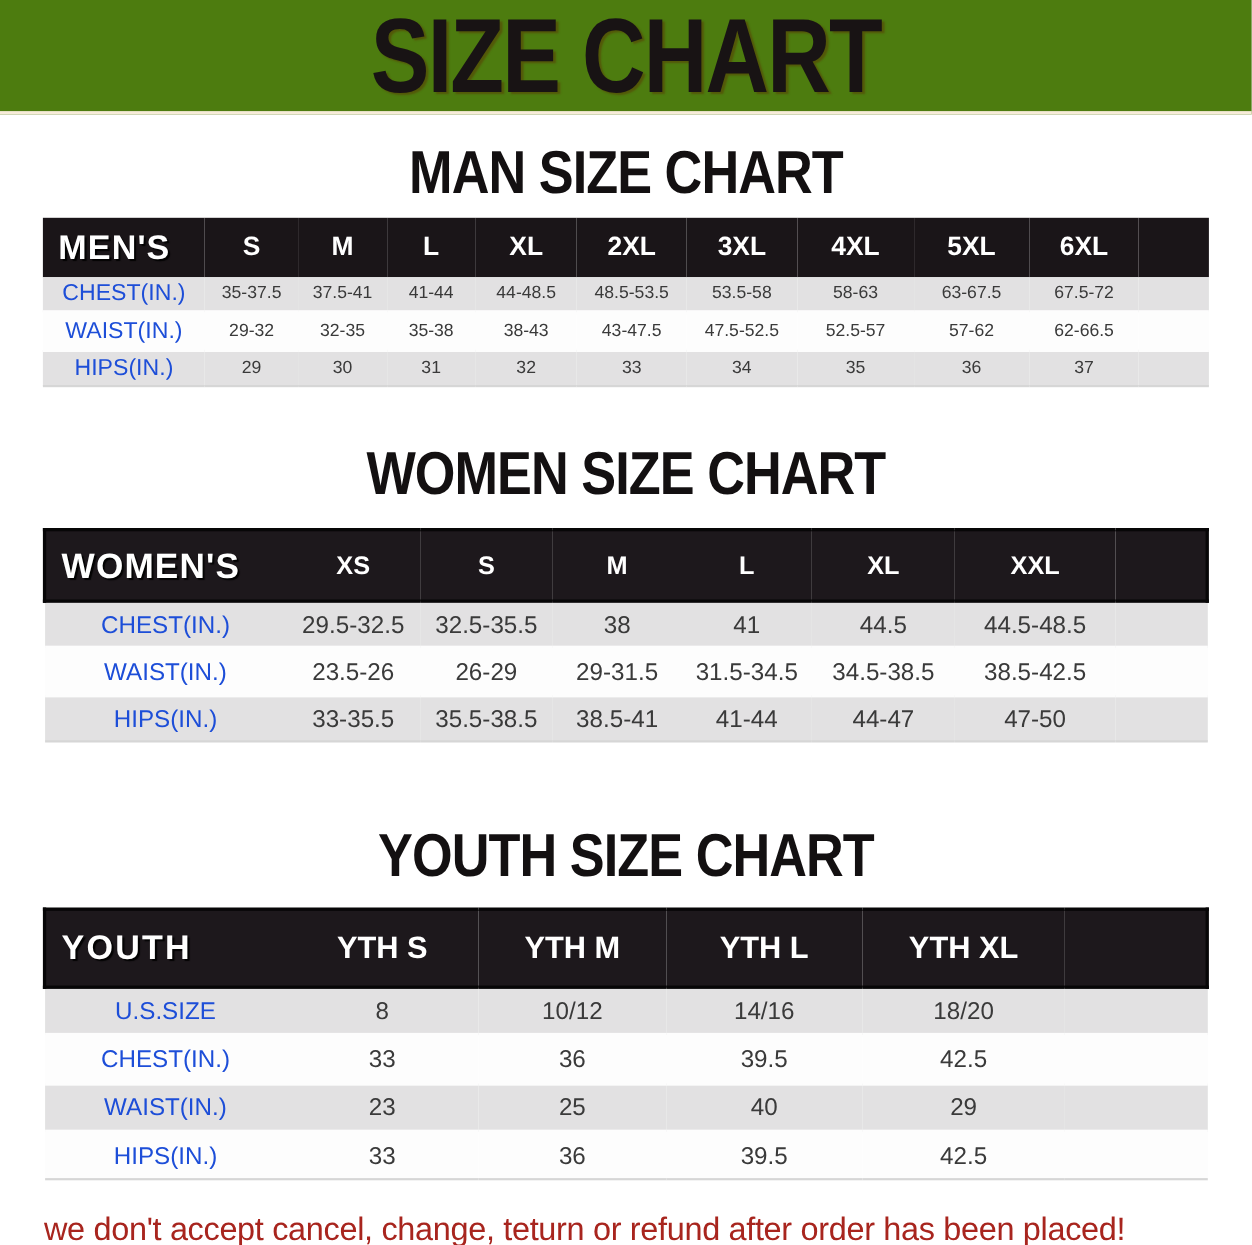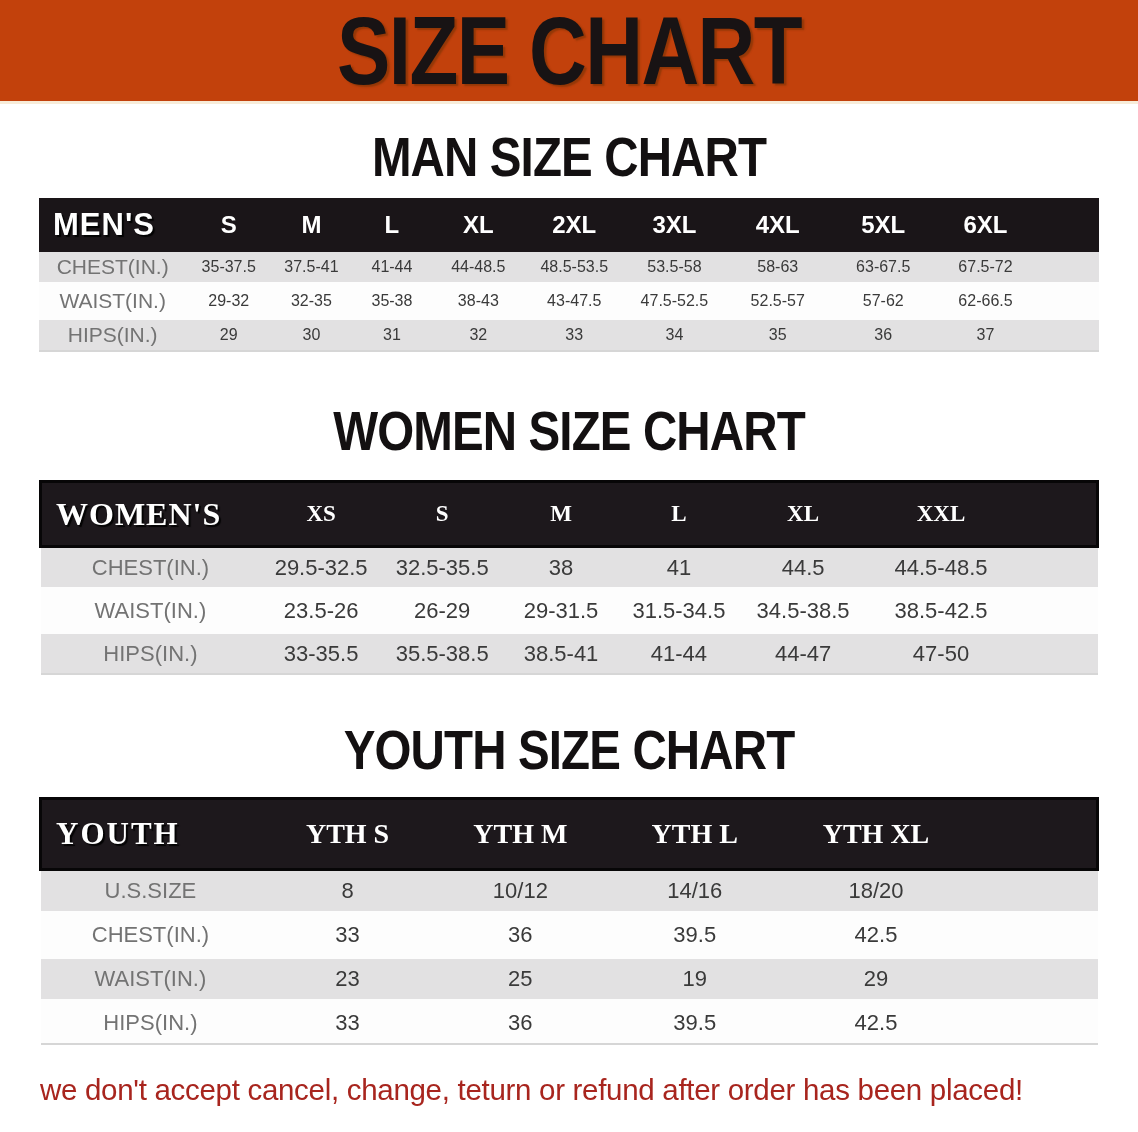"SIZE CHART" .banner { align-items: flex-start -> center; background: #c2410c -> #4d7c0f }
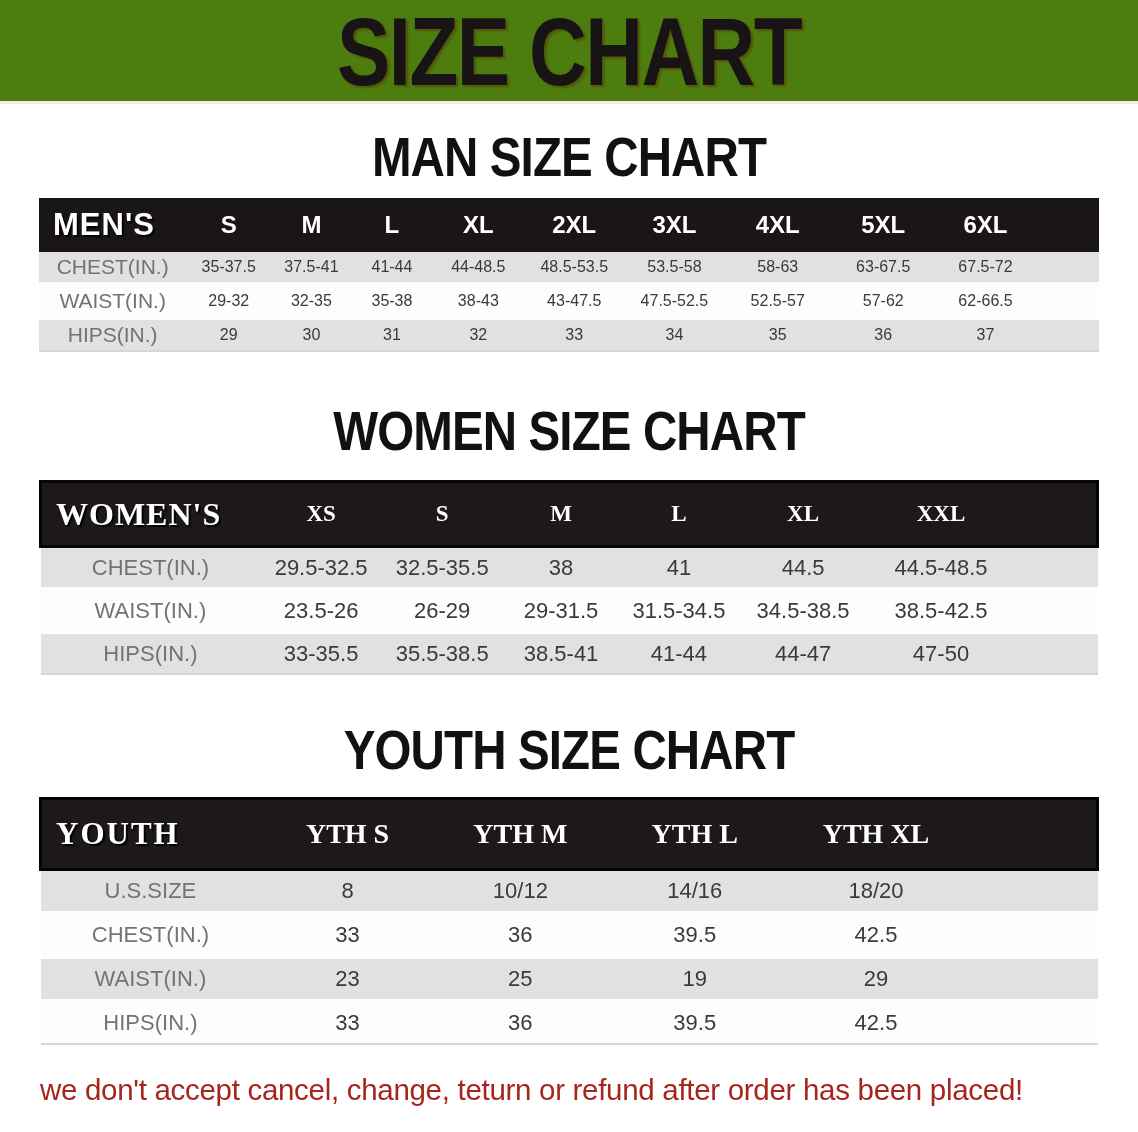"CHEST(IN.)" .size-table tbody td.row-label { color: #737373 -> #1d4ed8 }
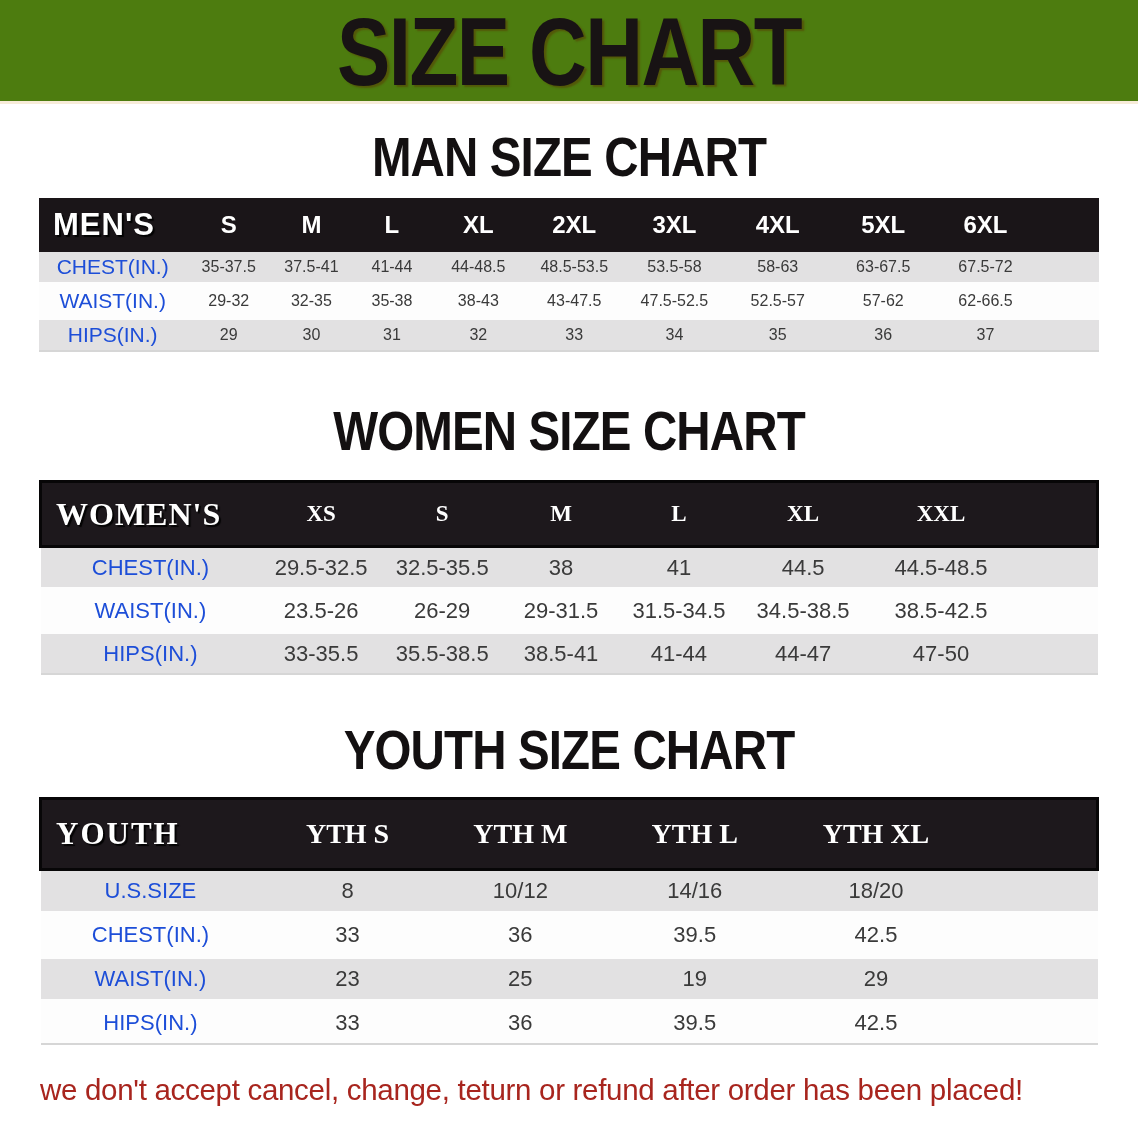"WOMEN'S" .framed thead th { font-family: Liberation Serif, serif -> none }
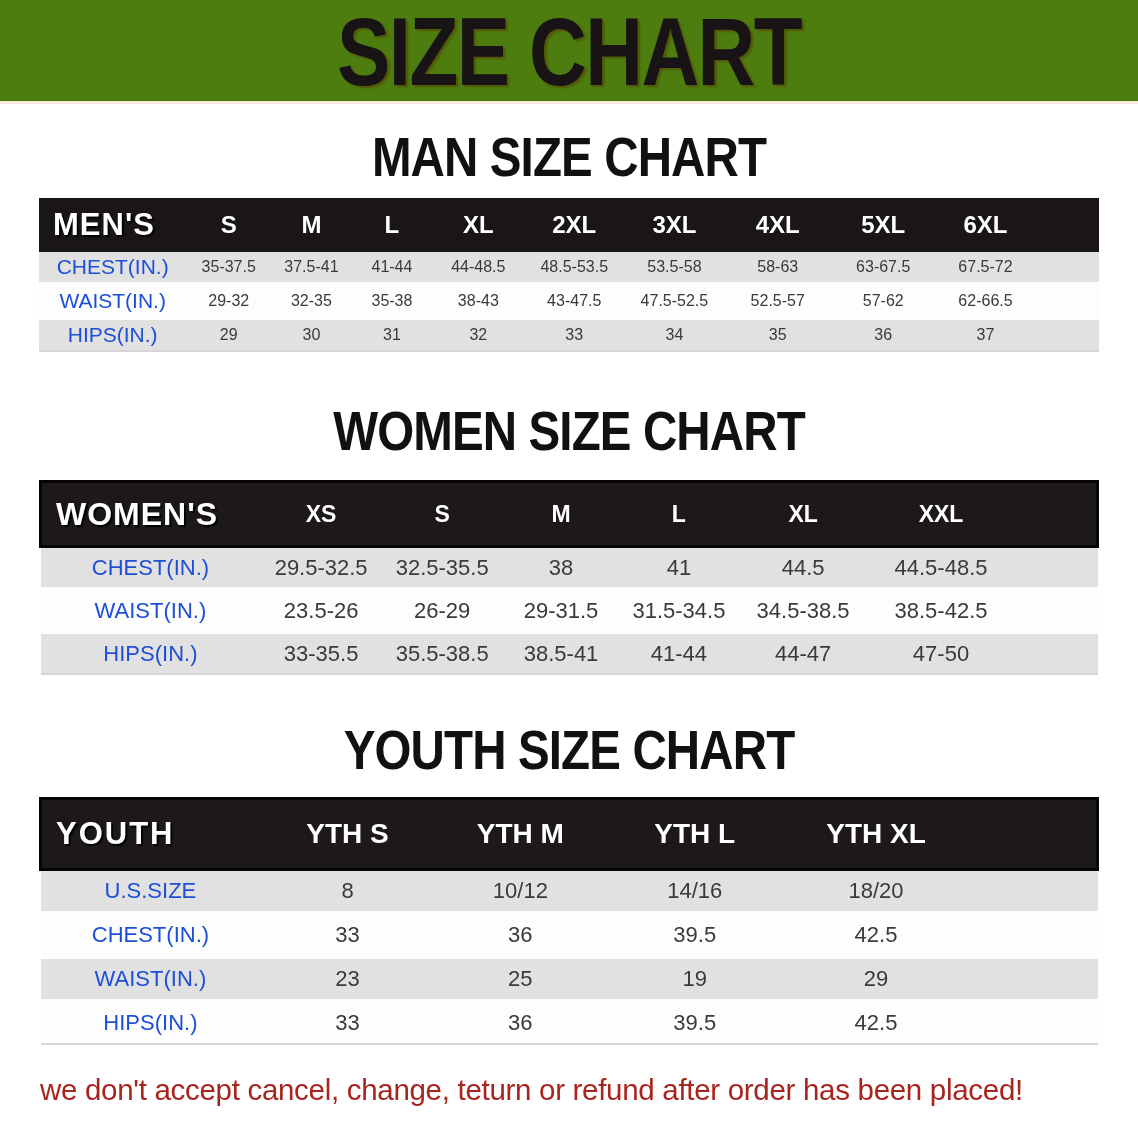"YOUTH SIZE CHART" .heading-youth { margin-top: 48px -> 76px }
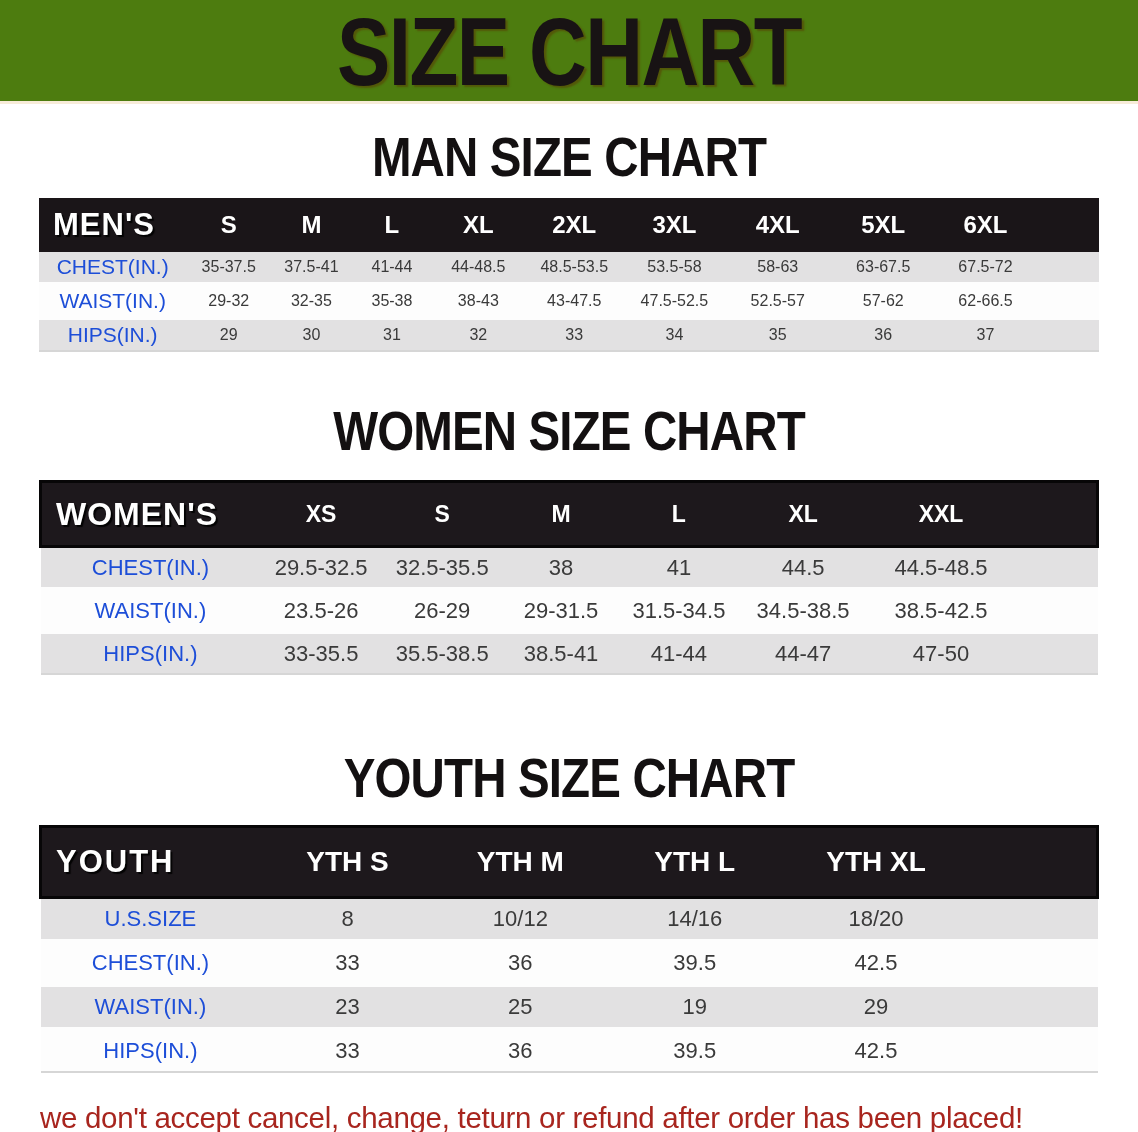"19" td { text: 19 -> 40 }
